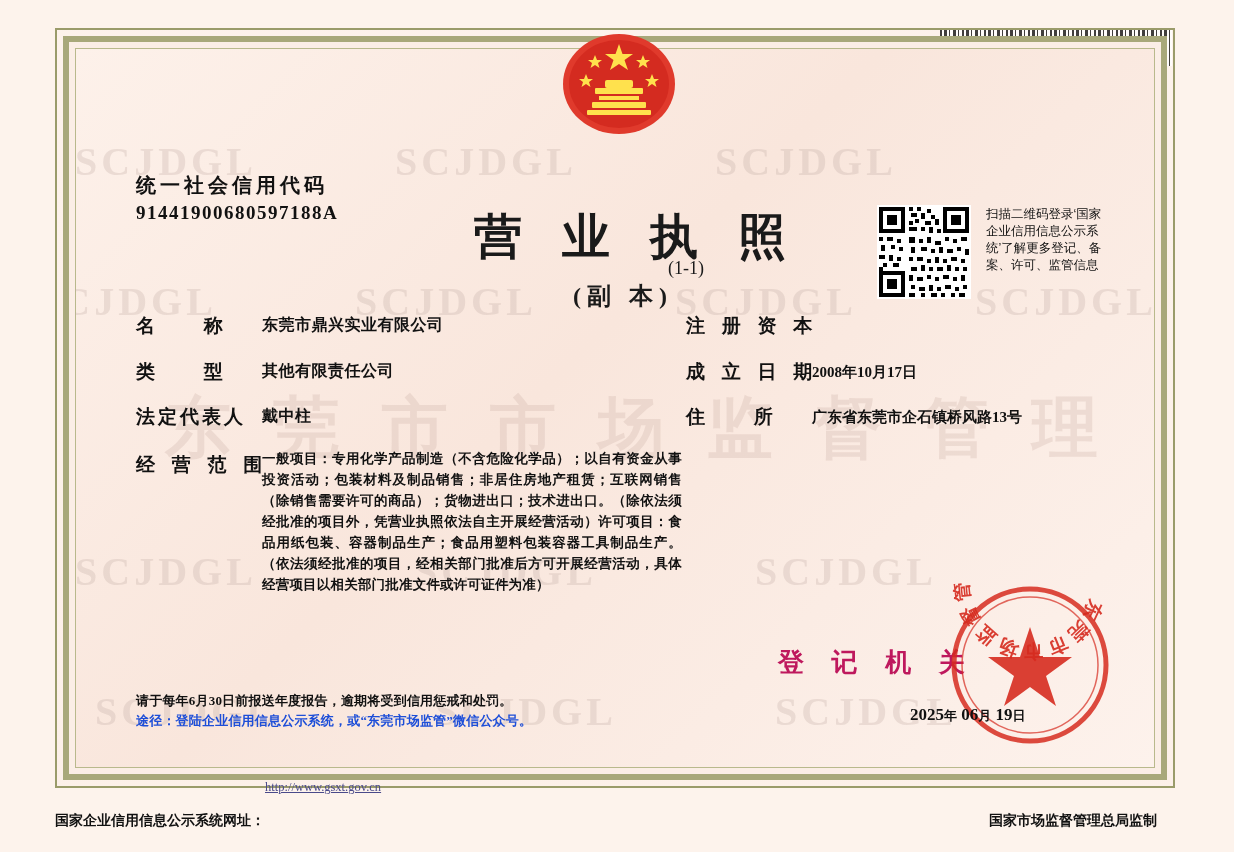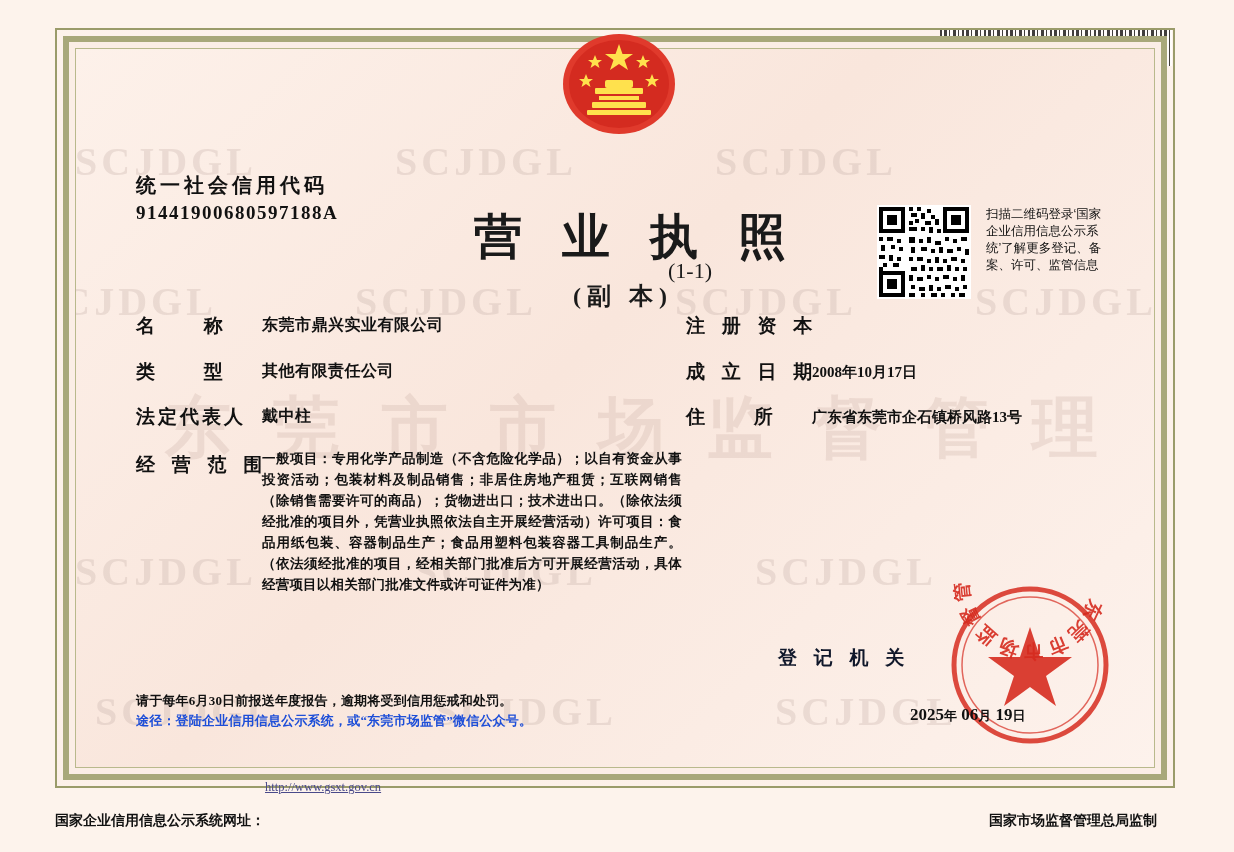"(1-1)" .title-sub-num { font-size: 22px -> 18px }
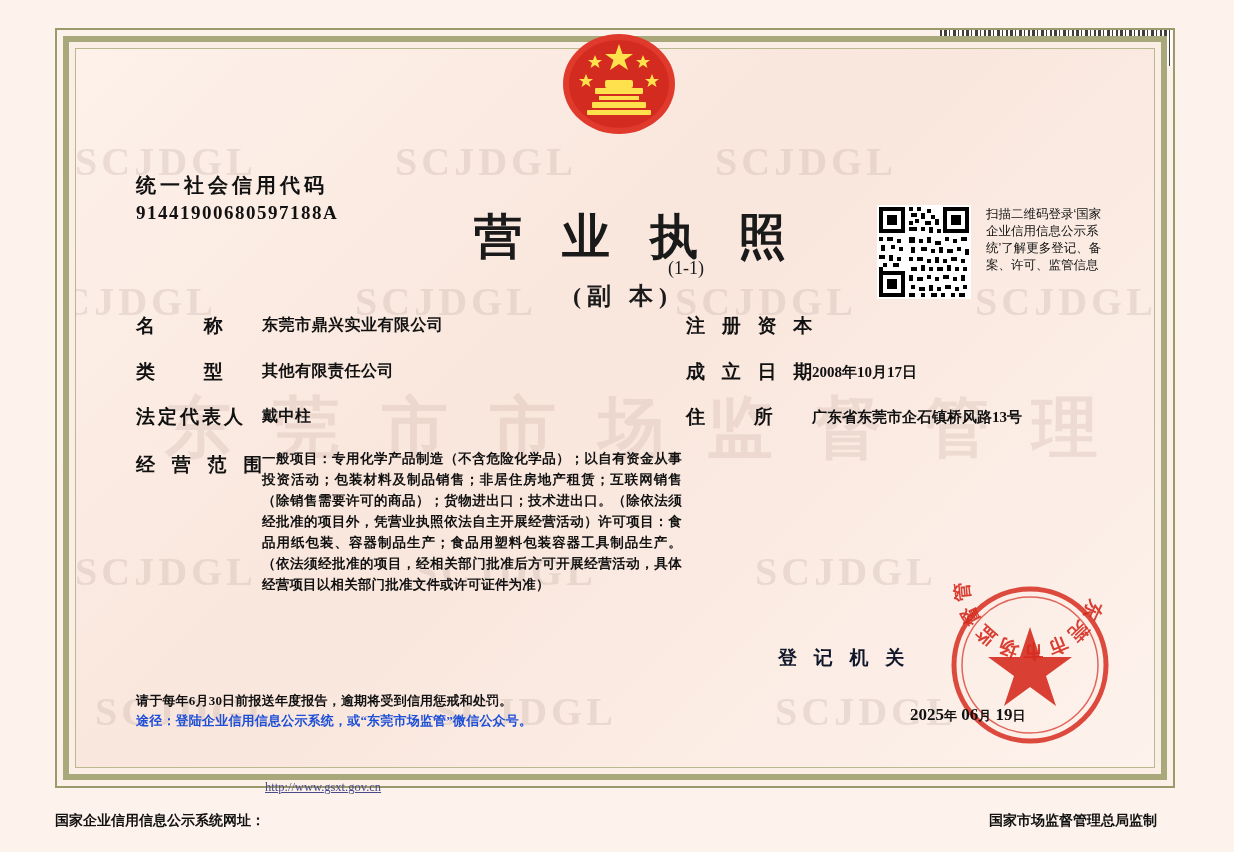"登 记 机 关" .registry { color: #0f172a -> #be185d; font-family: none -> Liberation Mono, monospace; font-size: 19px -> 26px }
